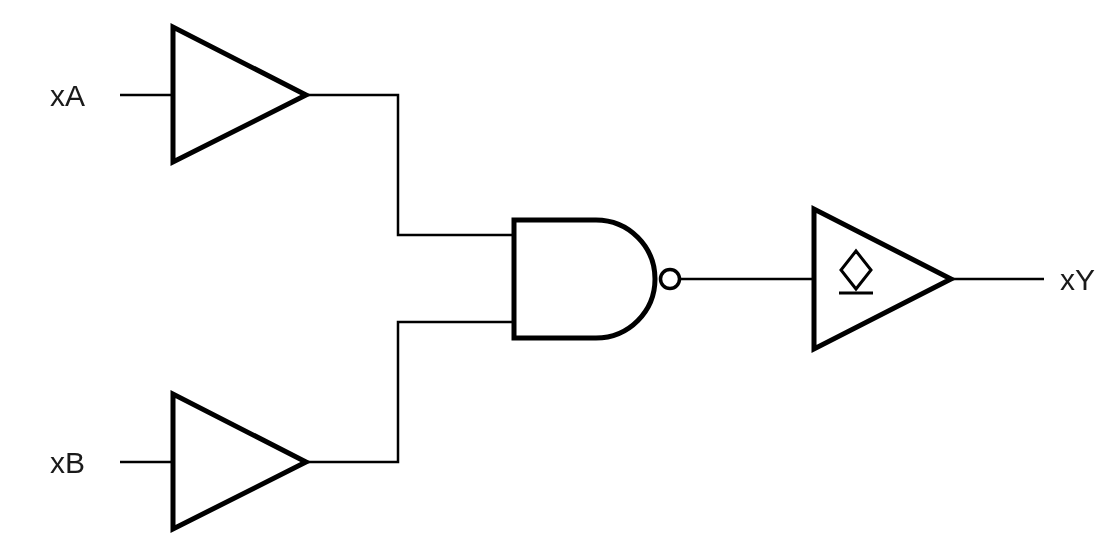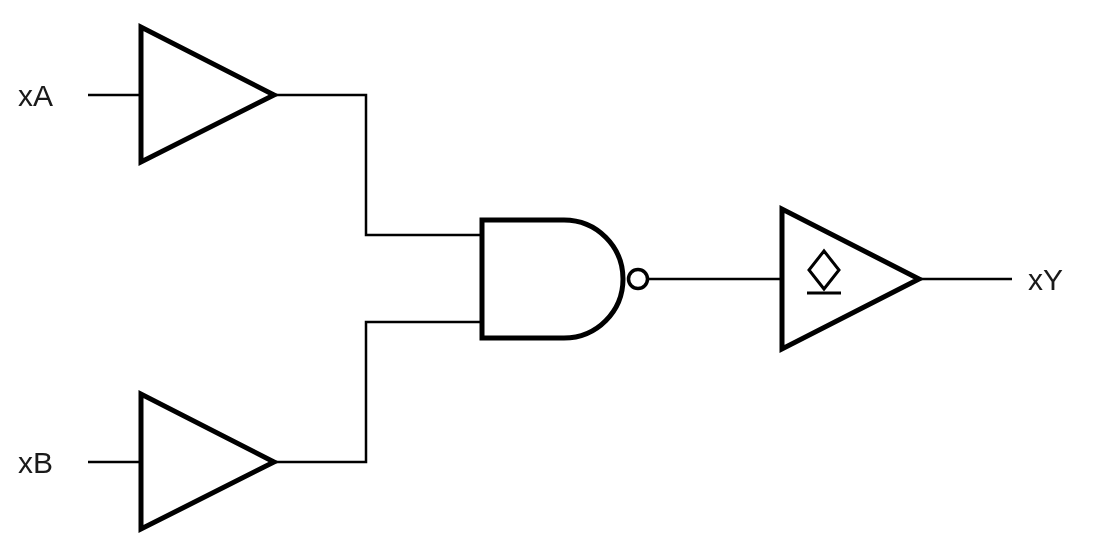"xA" .diagram-stage { padding-left: none -> 32px }
